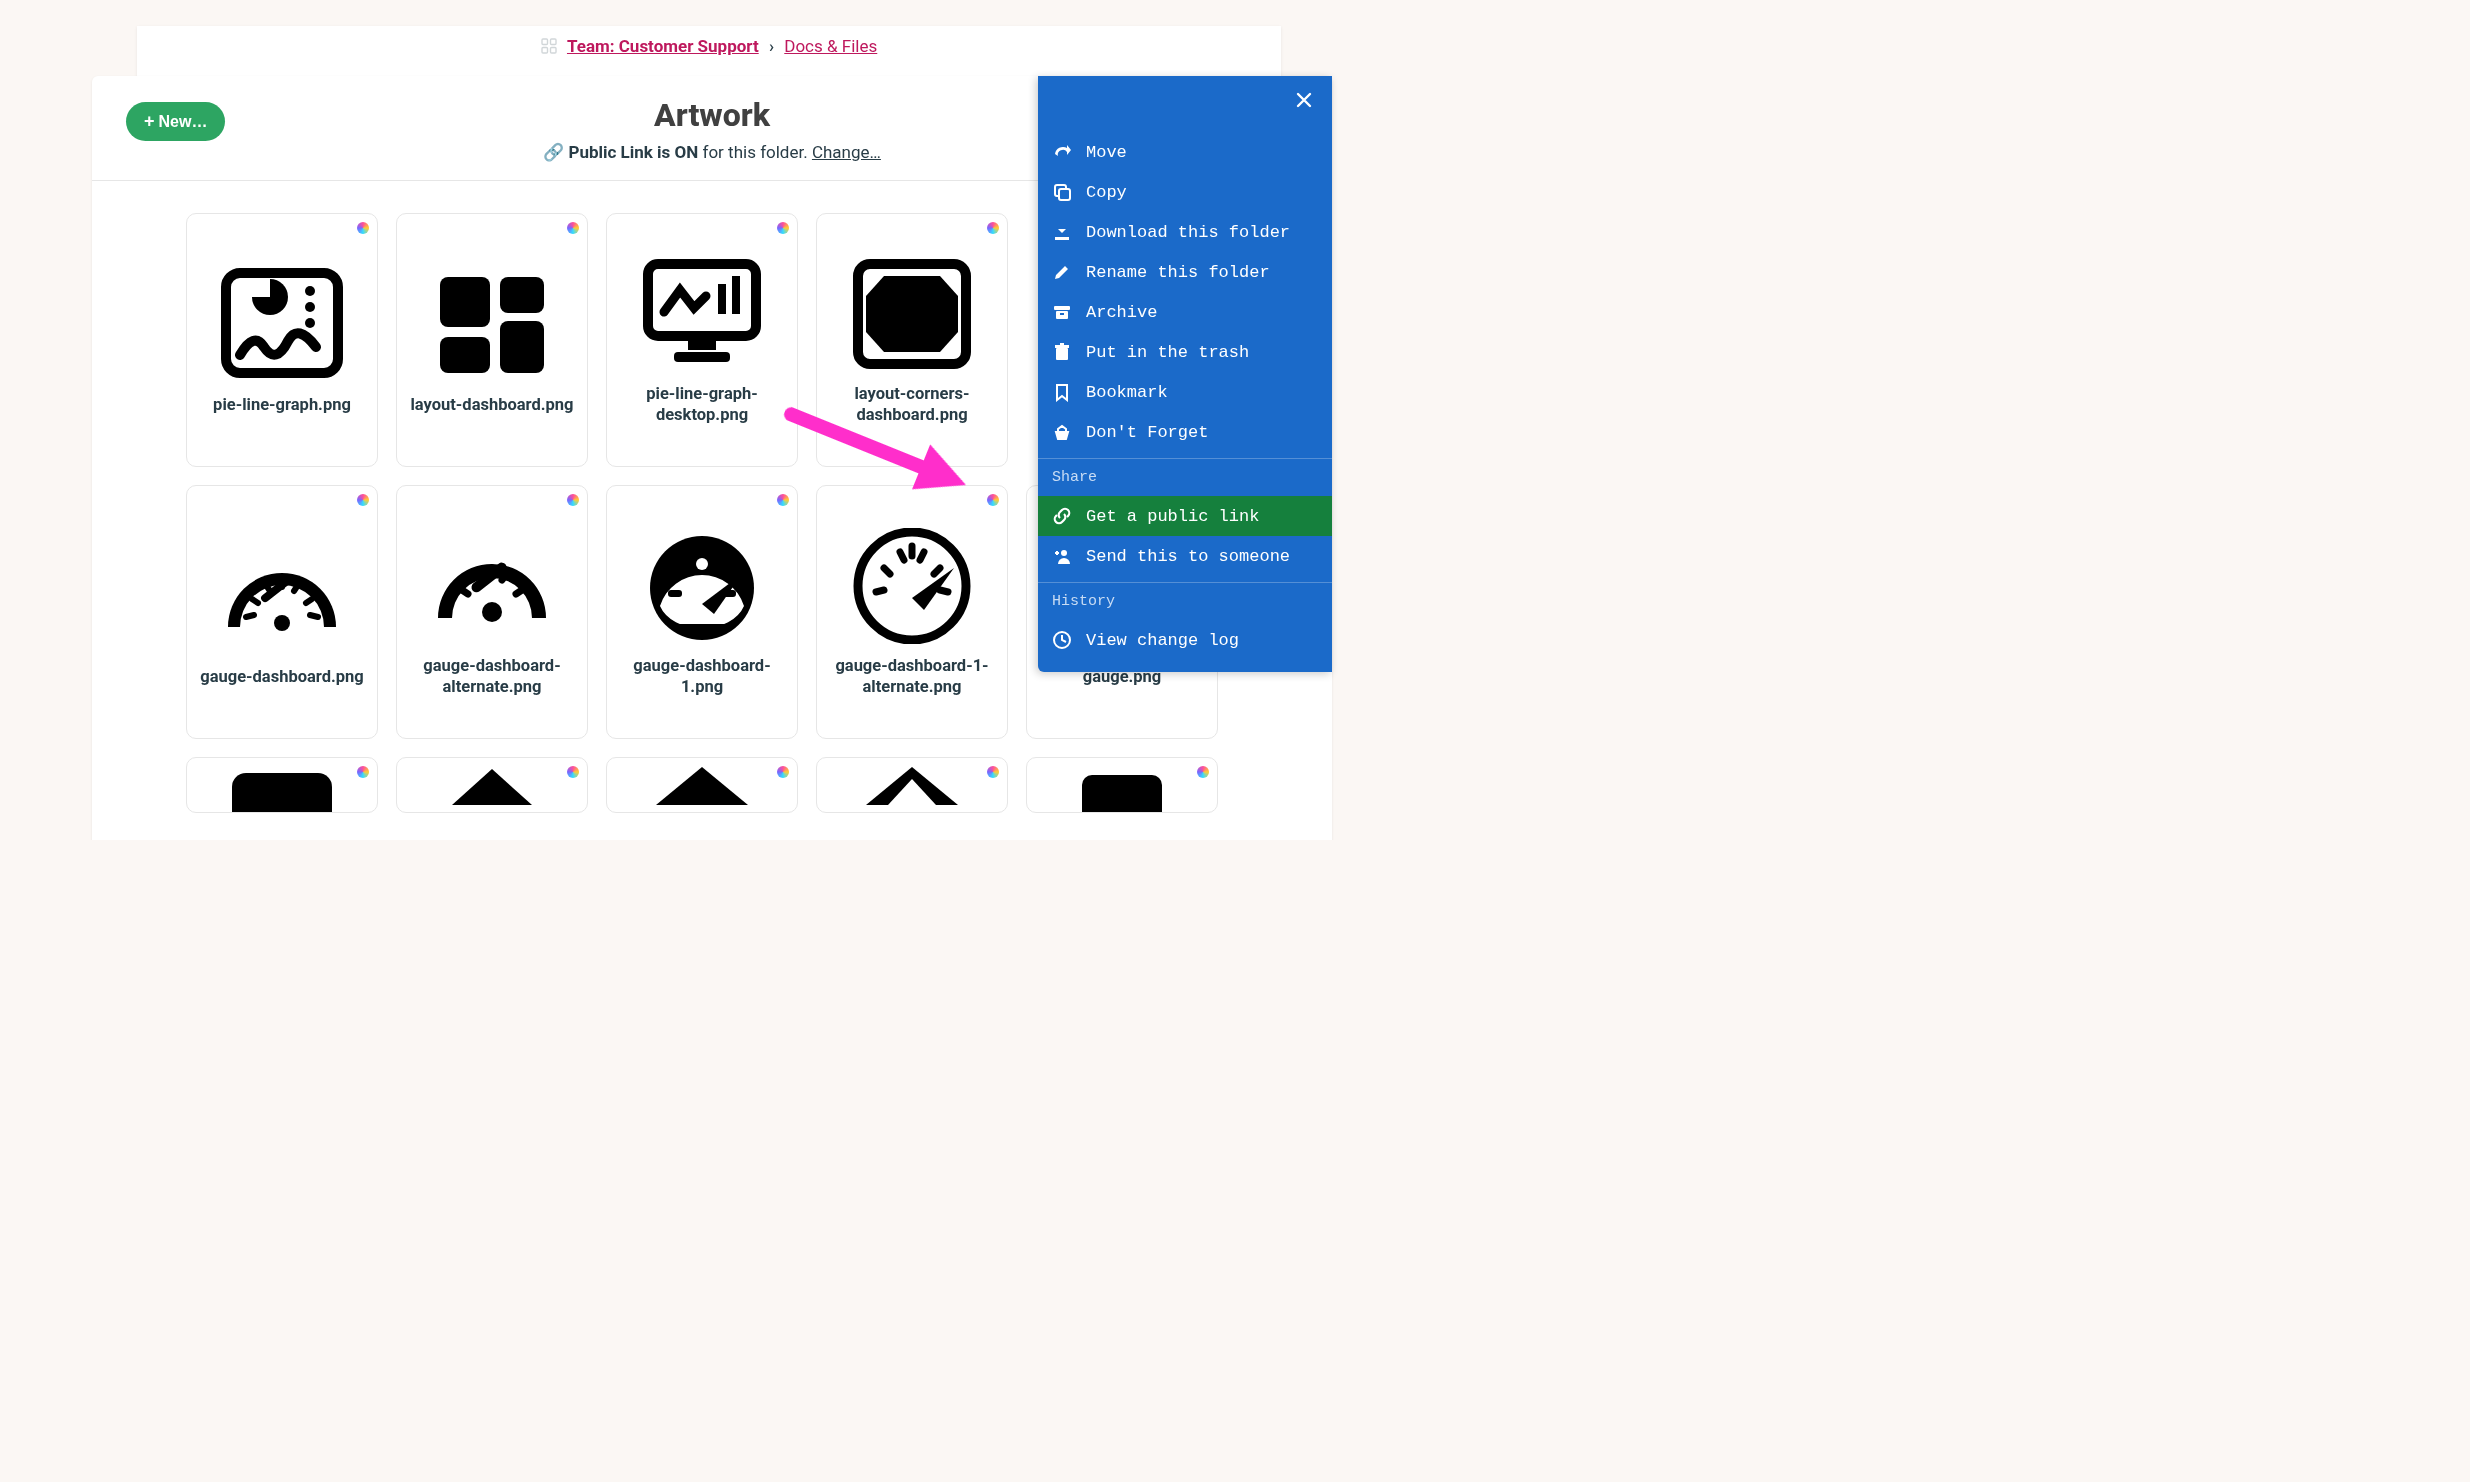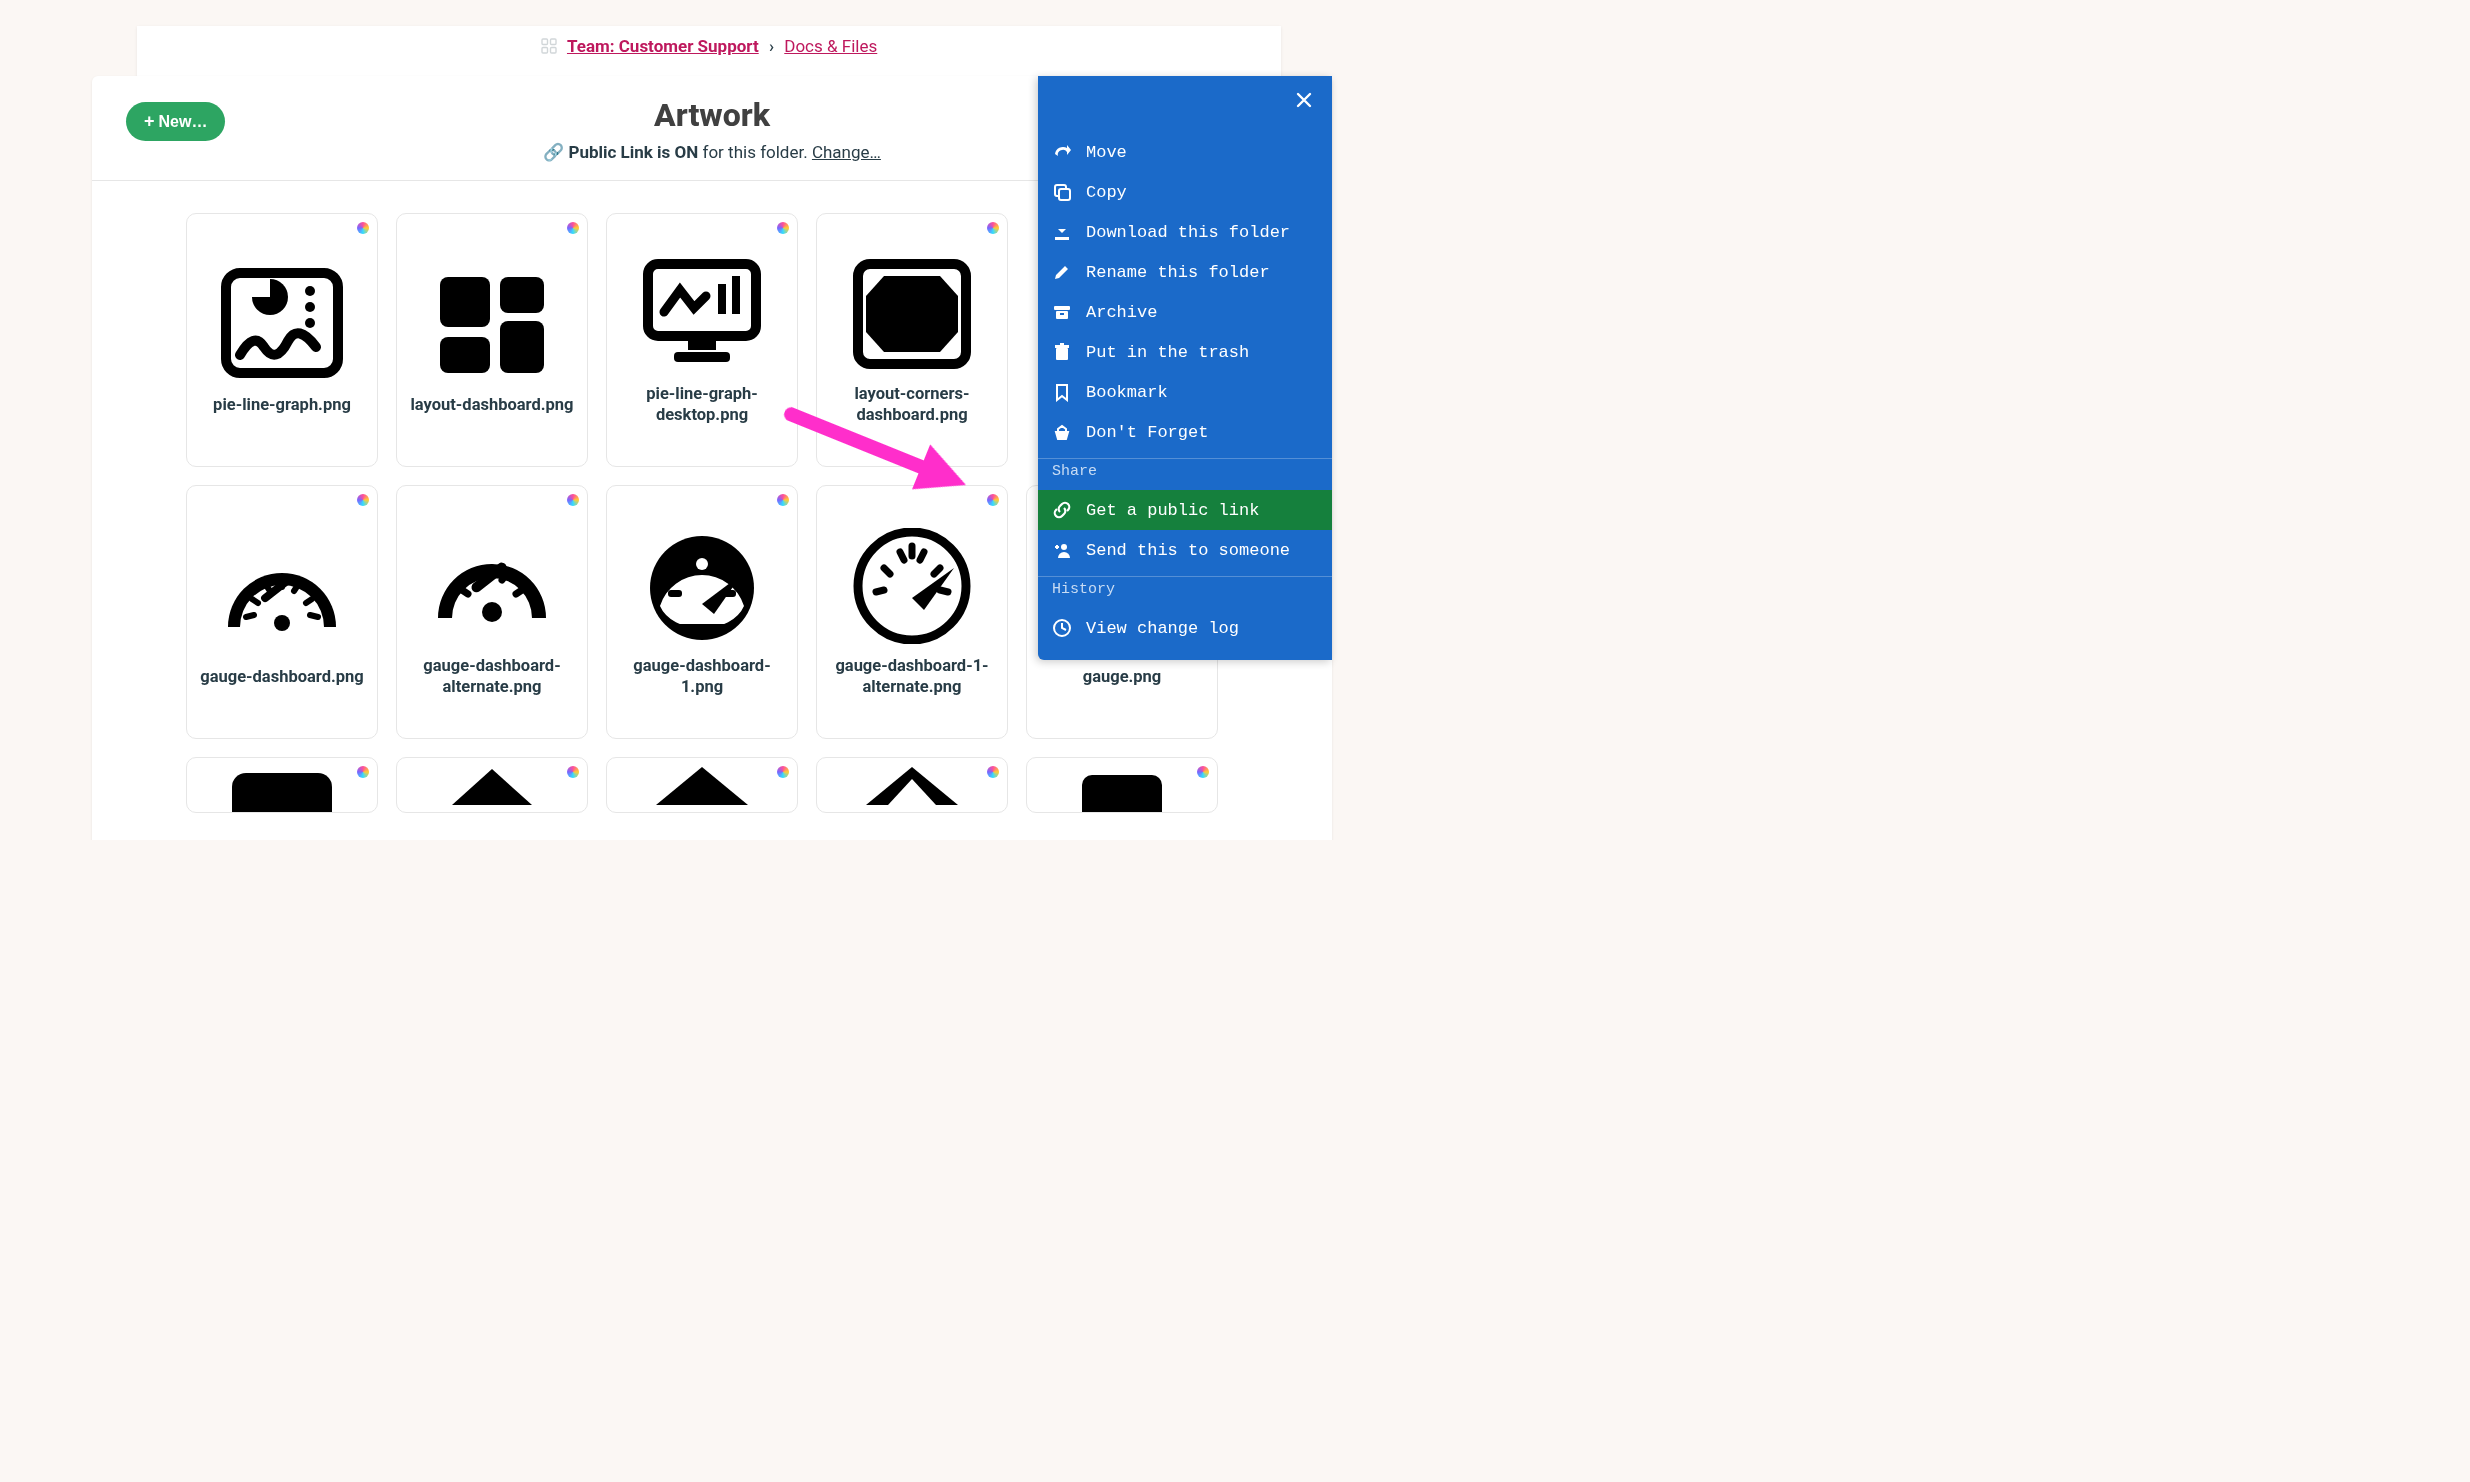"Share" .menu-list li.heading { padding-top: 4px -> 10px }
